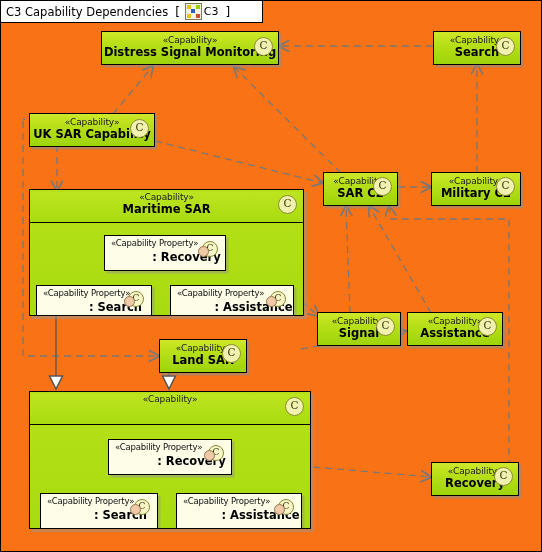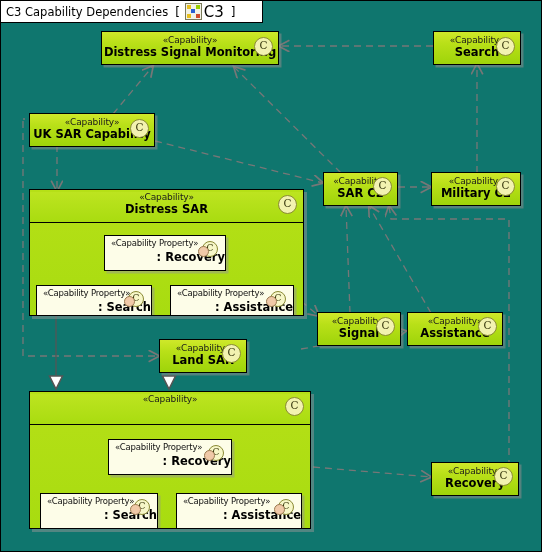"C3 Capability Dependencies" #frame { background: #0f766e -> #f97316 }
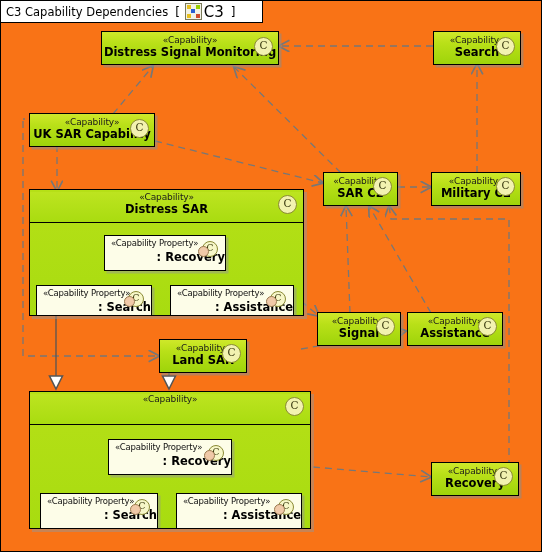"C3" .hdr-code { font-size: 15px -> 11px }
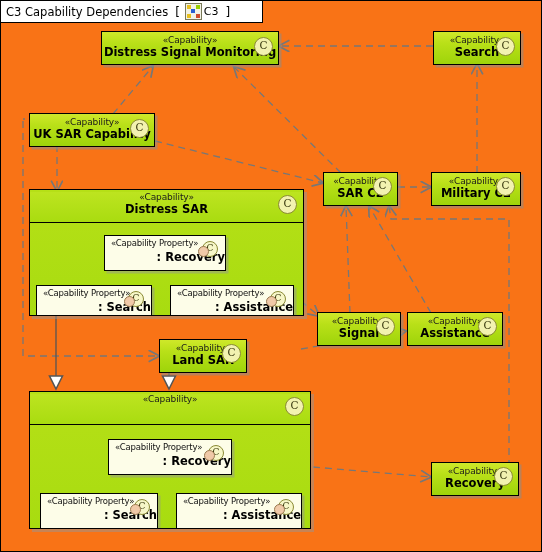"Distress SAR" span.nm { text: Distress -> Maritime }
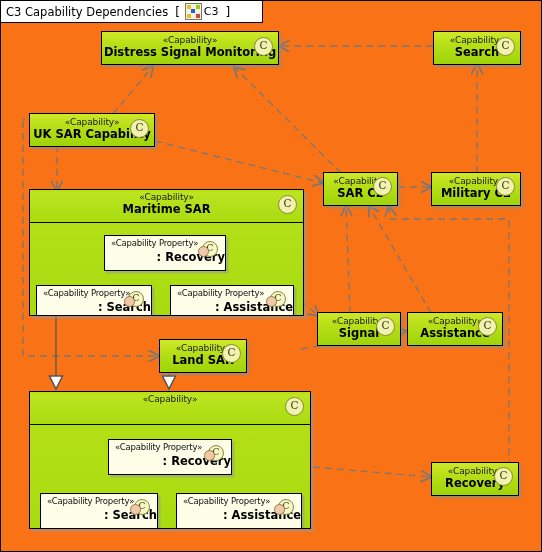": Recovery" .prop .pname { text-align: right -> center }
